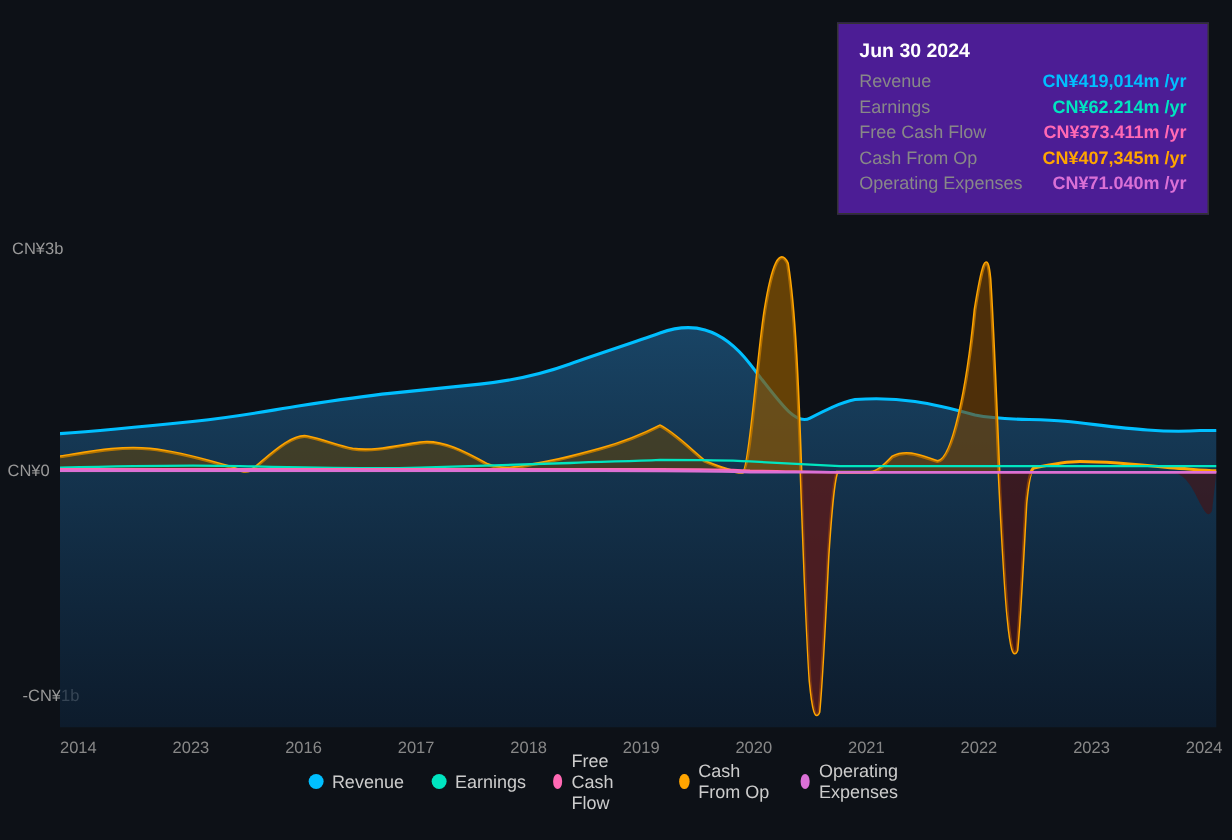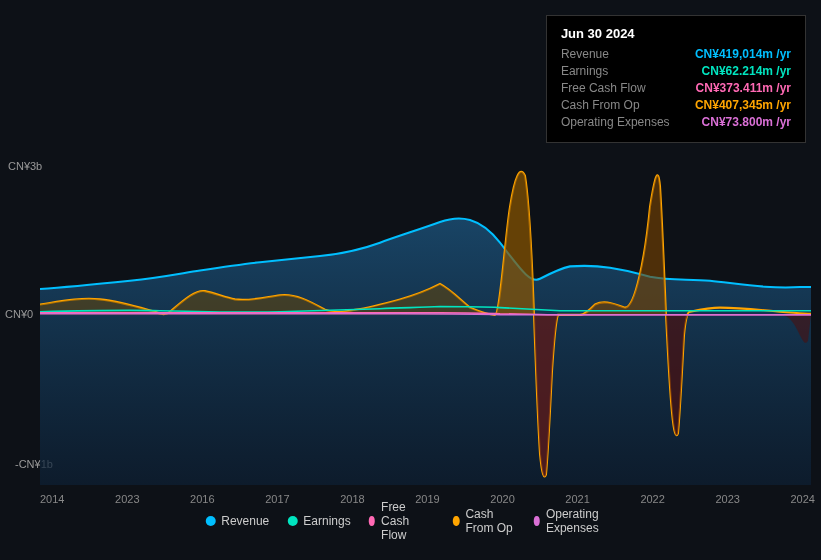"Jun 30 2024" .tooltip-box { background: #000000 -> #4c1d95 }
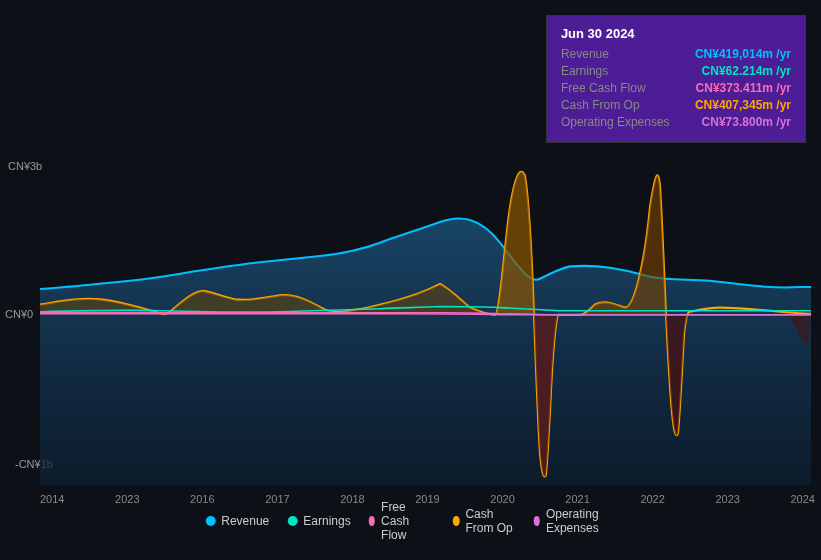"CN¥419,014m /yr" .tooltip-value { margin-left: 12px -> none }
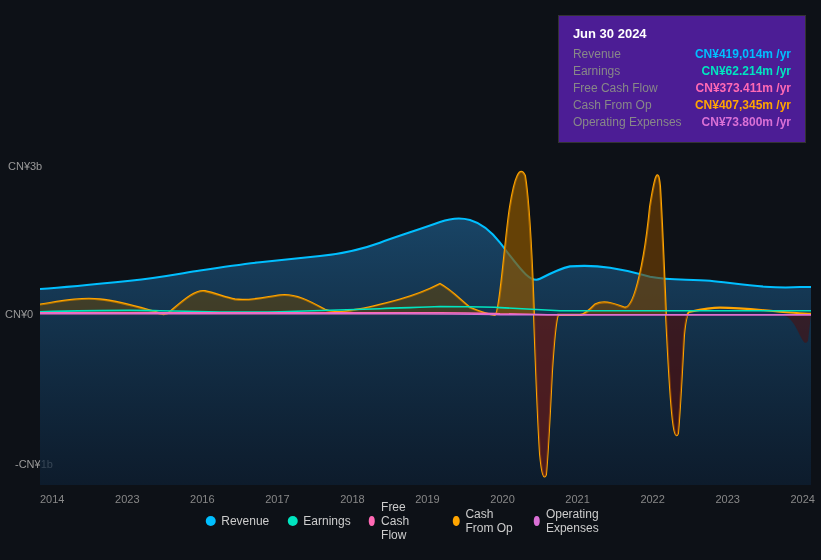"CN¥73.800m /yr" span.tooltip-value { text: CN¥73.800m -> CN¥71.040m }
